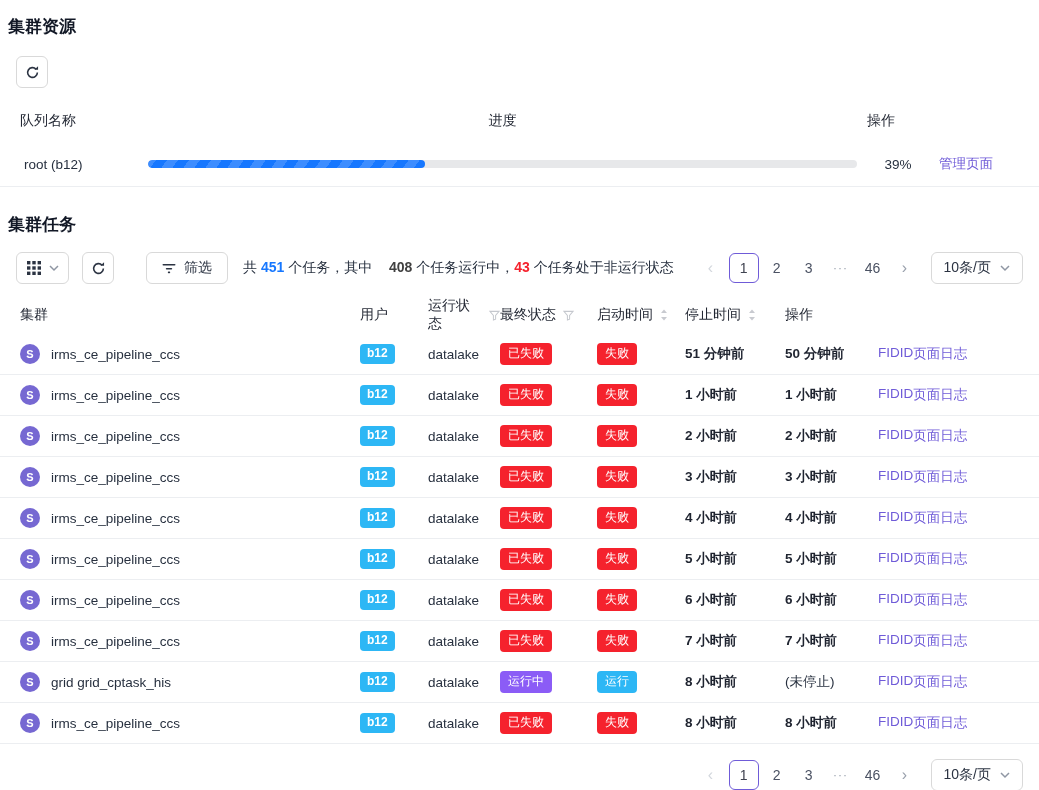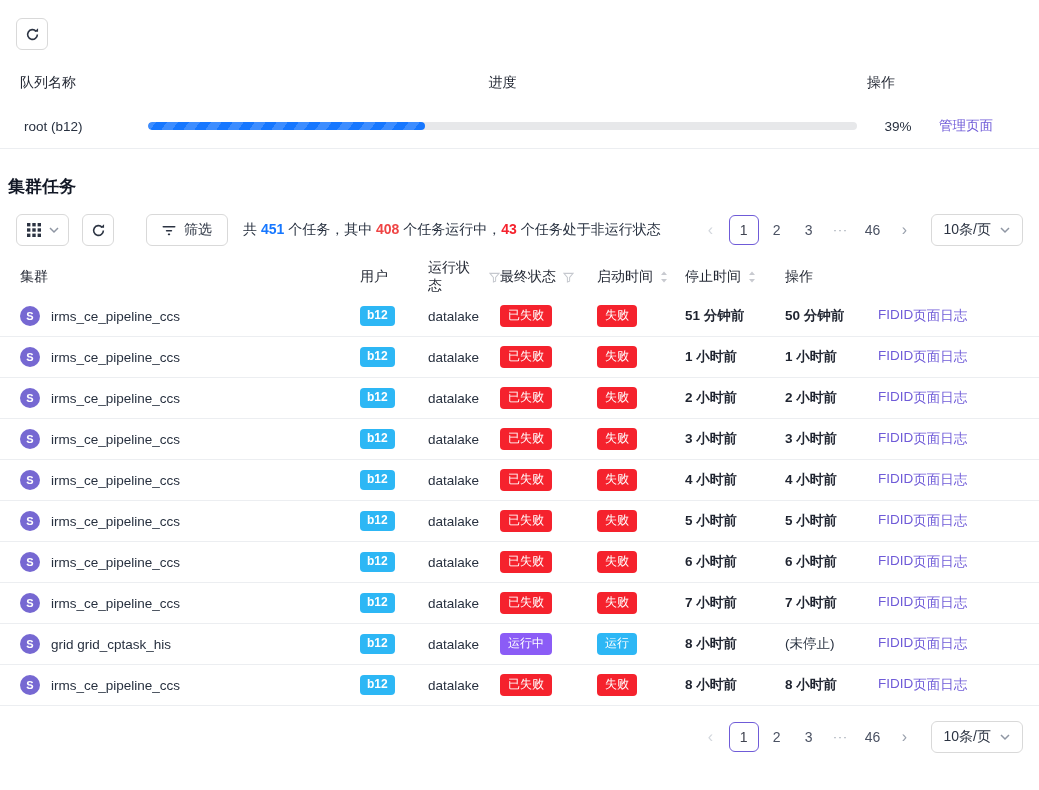"集群资源" h2.sec-title { html: none -> <h2>集群资源</h2> }
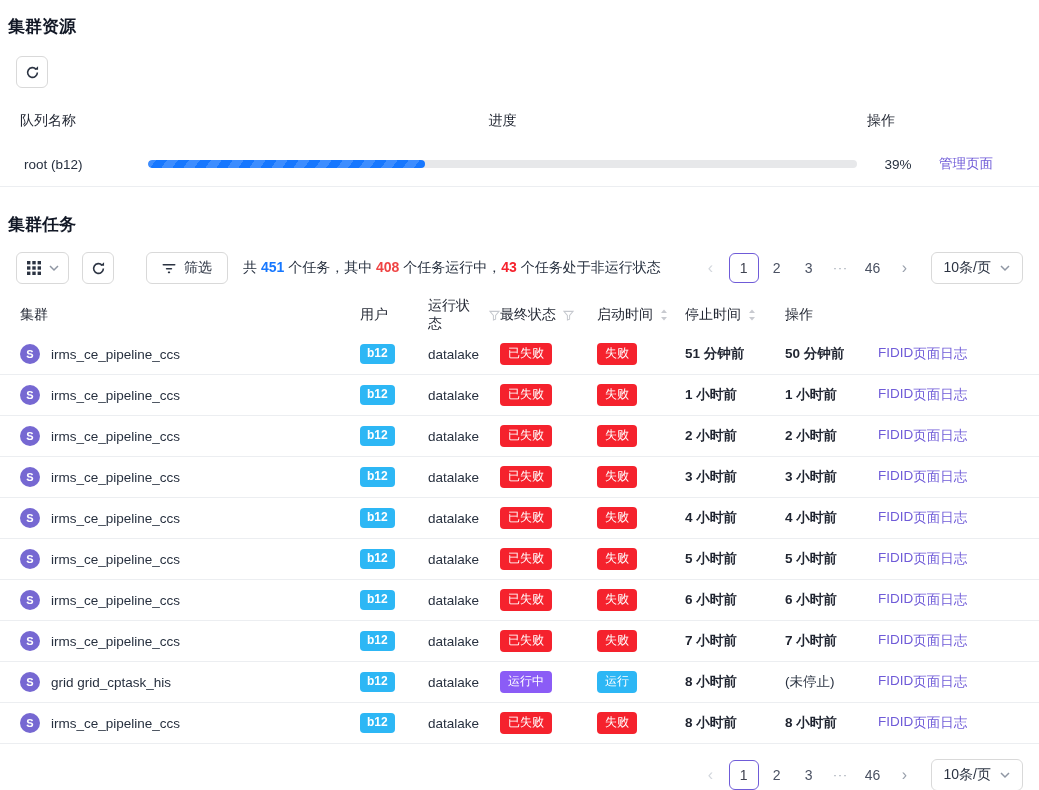"408" .num-green { color: #ef4444 -> #404040; margin-left: none -> 13px }
